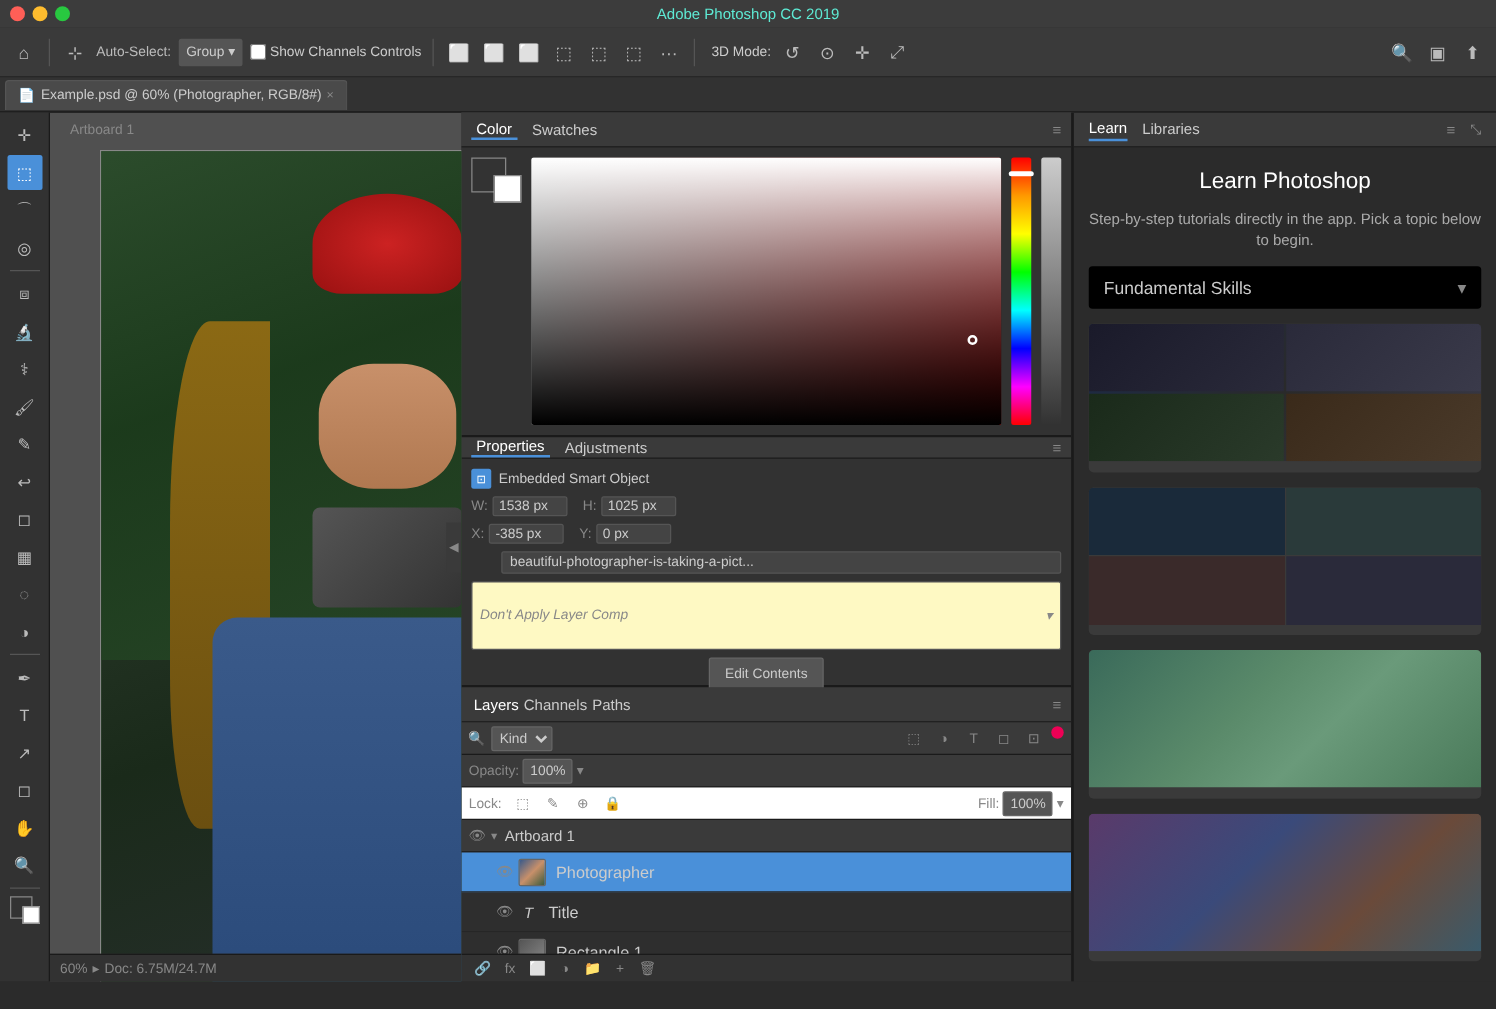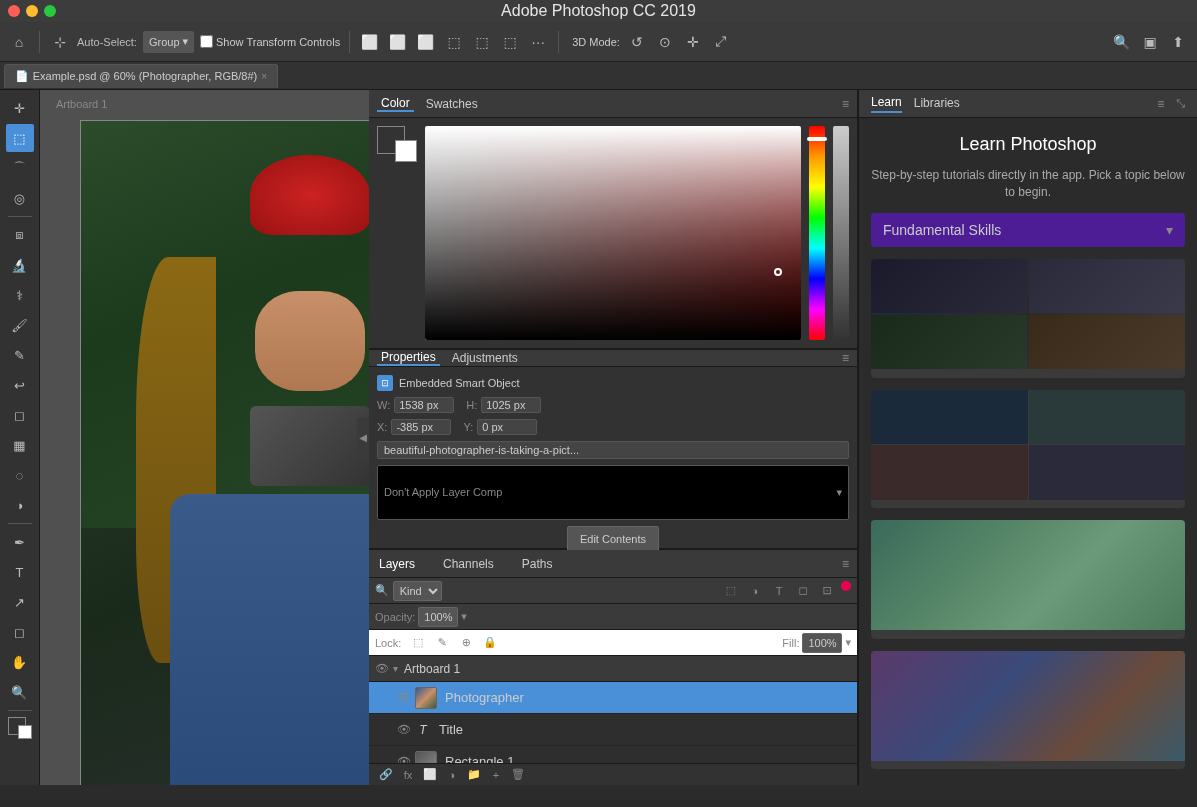"Adobe Photoshop CC 2019" .title-bar-title { color: #e5e5e5 -> #5eead4; font-size: 16px -> 12px }
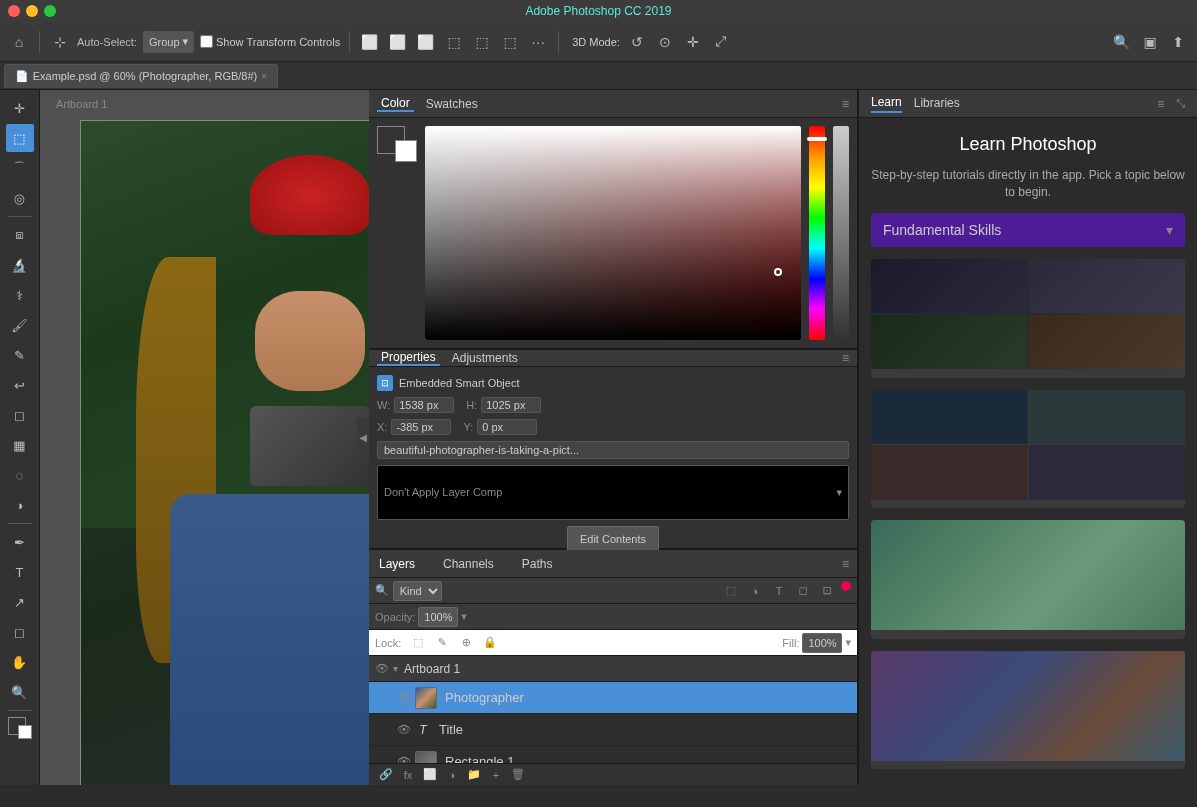"Show Transform Controls" span { text: Transform -> Channels }
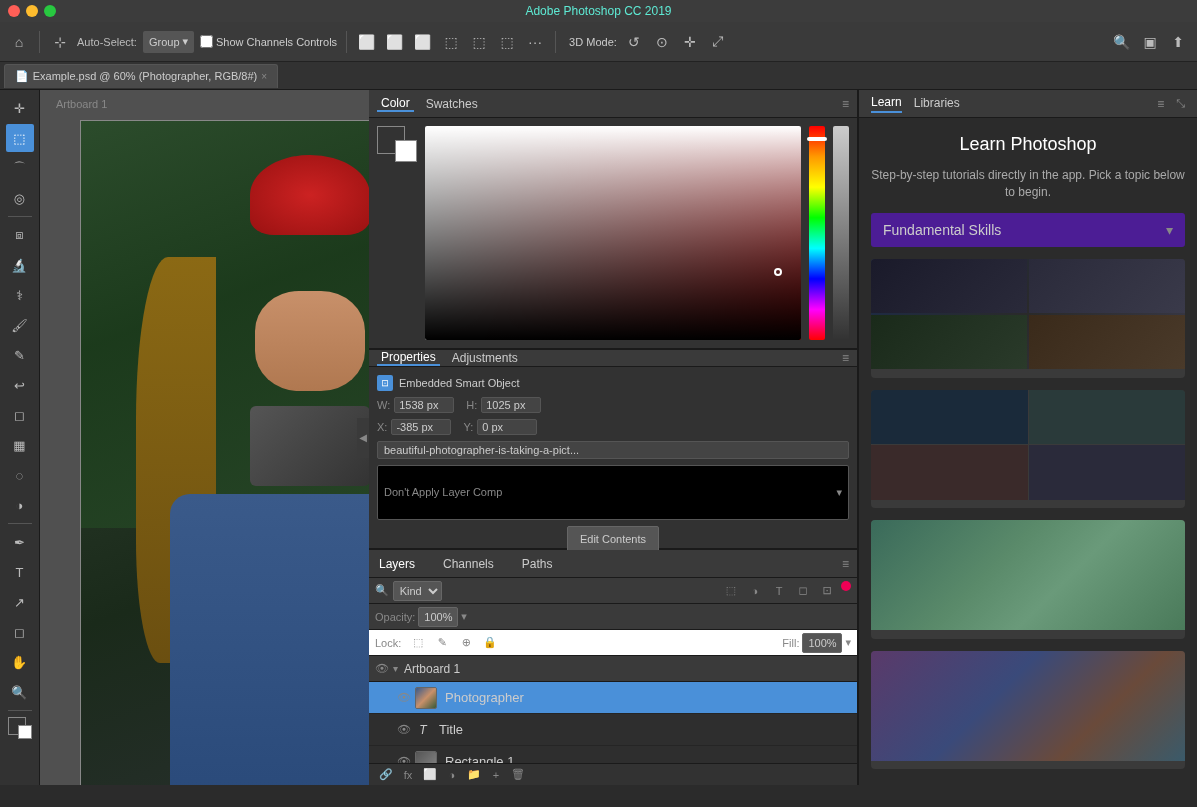"Fundamental Skills" .skills-row { background: #4c1d95 -> #000000 }
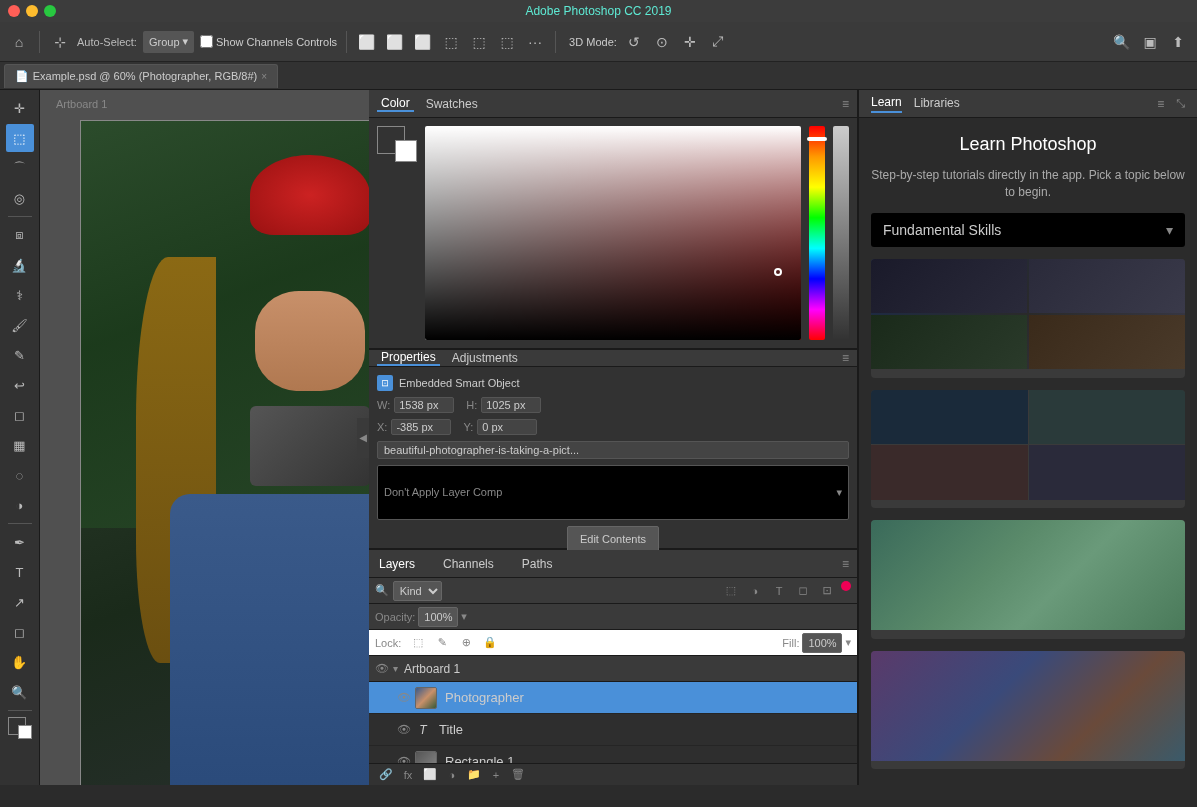"beautiful-photographer-is-taking-a-pict." .filename-row { margin-left: none -> 24px }
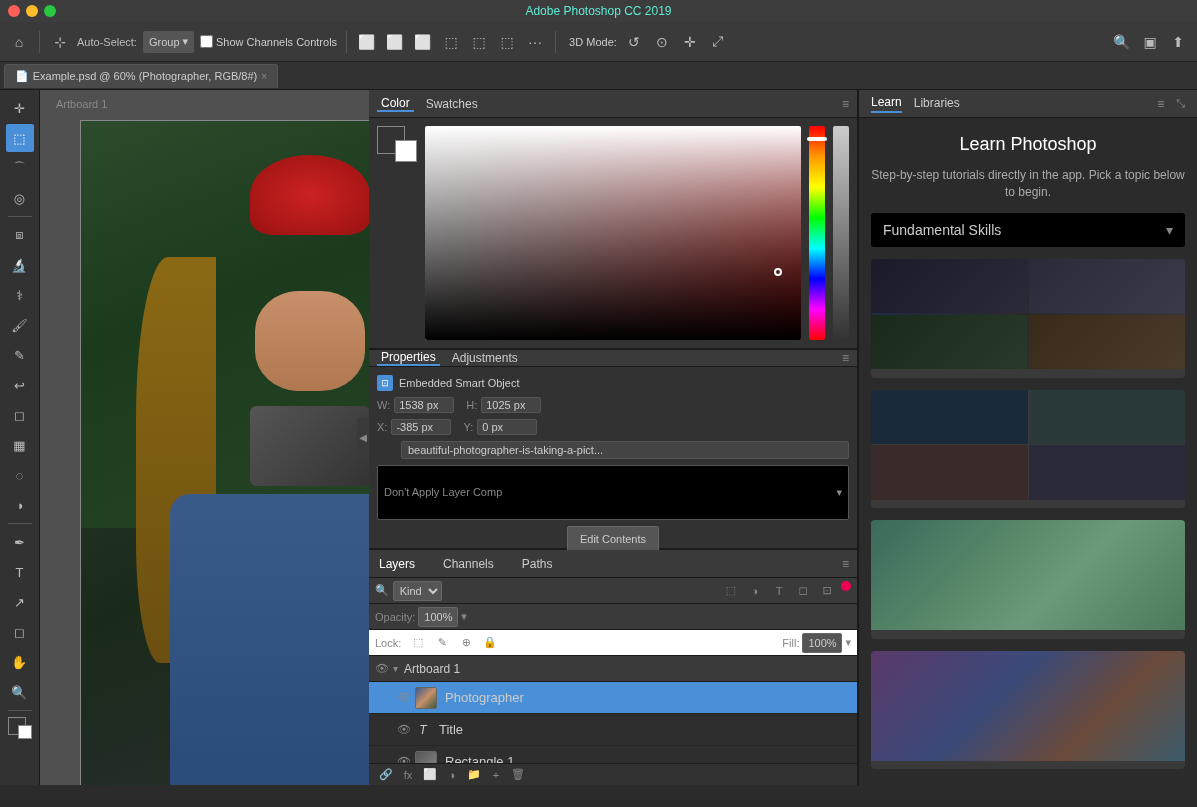"Don't Apply Layer Comp" .layer-comp-row { background: #000000 -> #fef9c3; font-style: none -> italic }
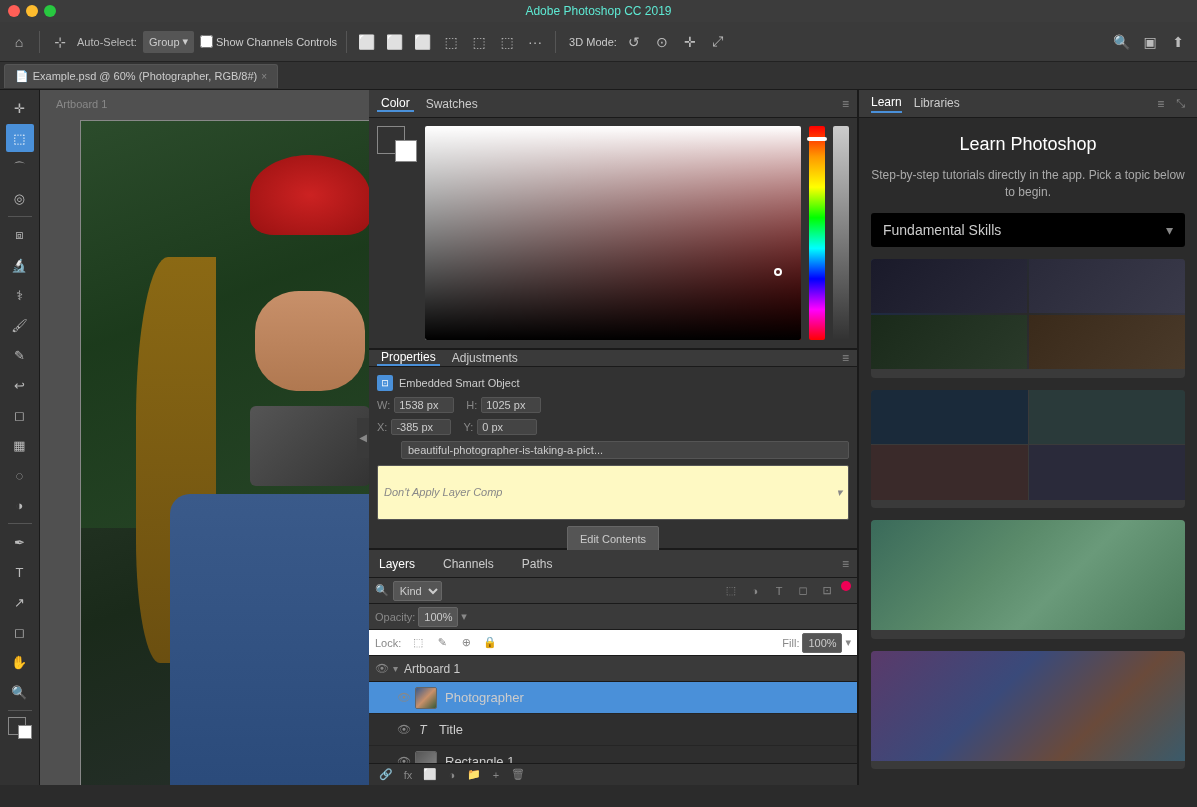"Layers" .layers-tabs { gap: 24px -> 0 }
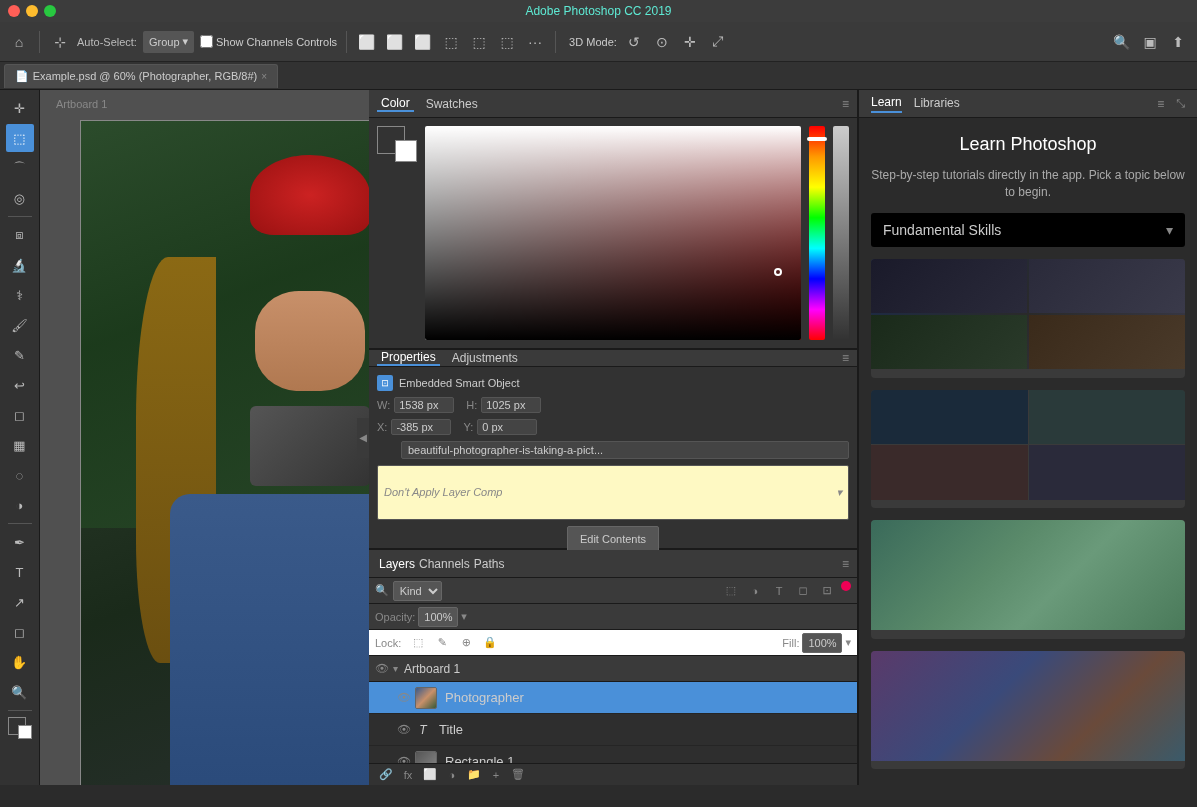"60%" div.status-bar { html: none -> <div> <span>60%</span> <span>▸</span> <span>Doc: 6.75M/24.7M</span> </div> }
